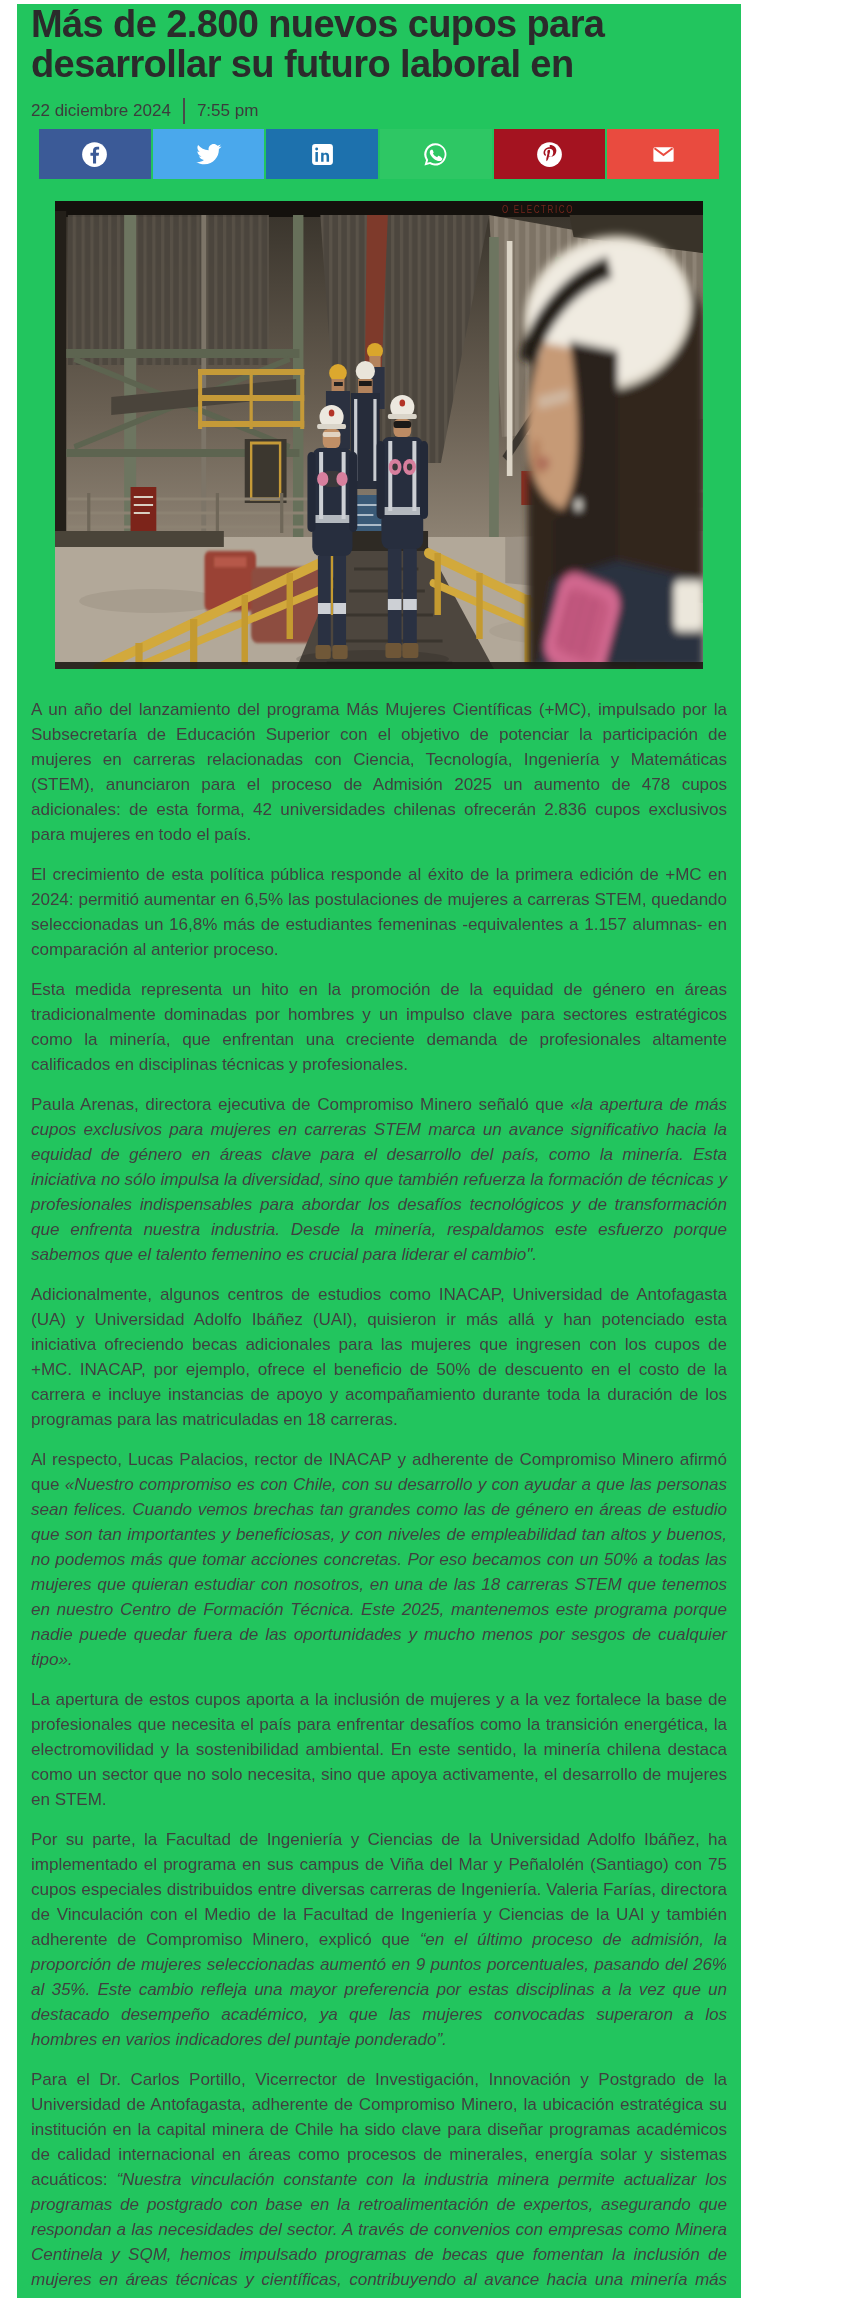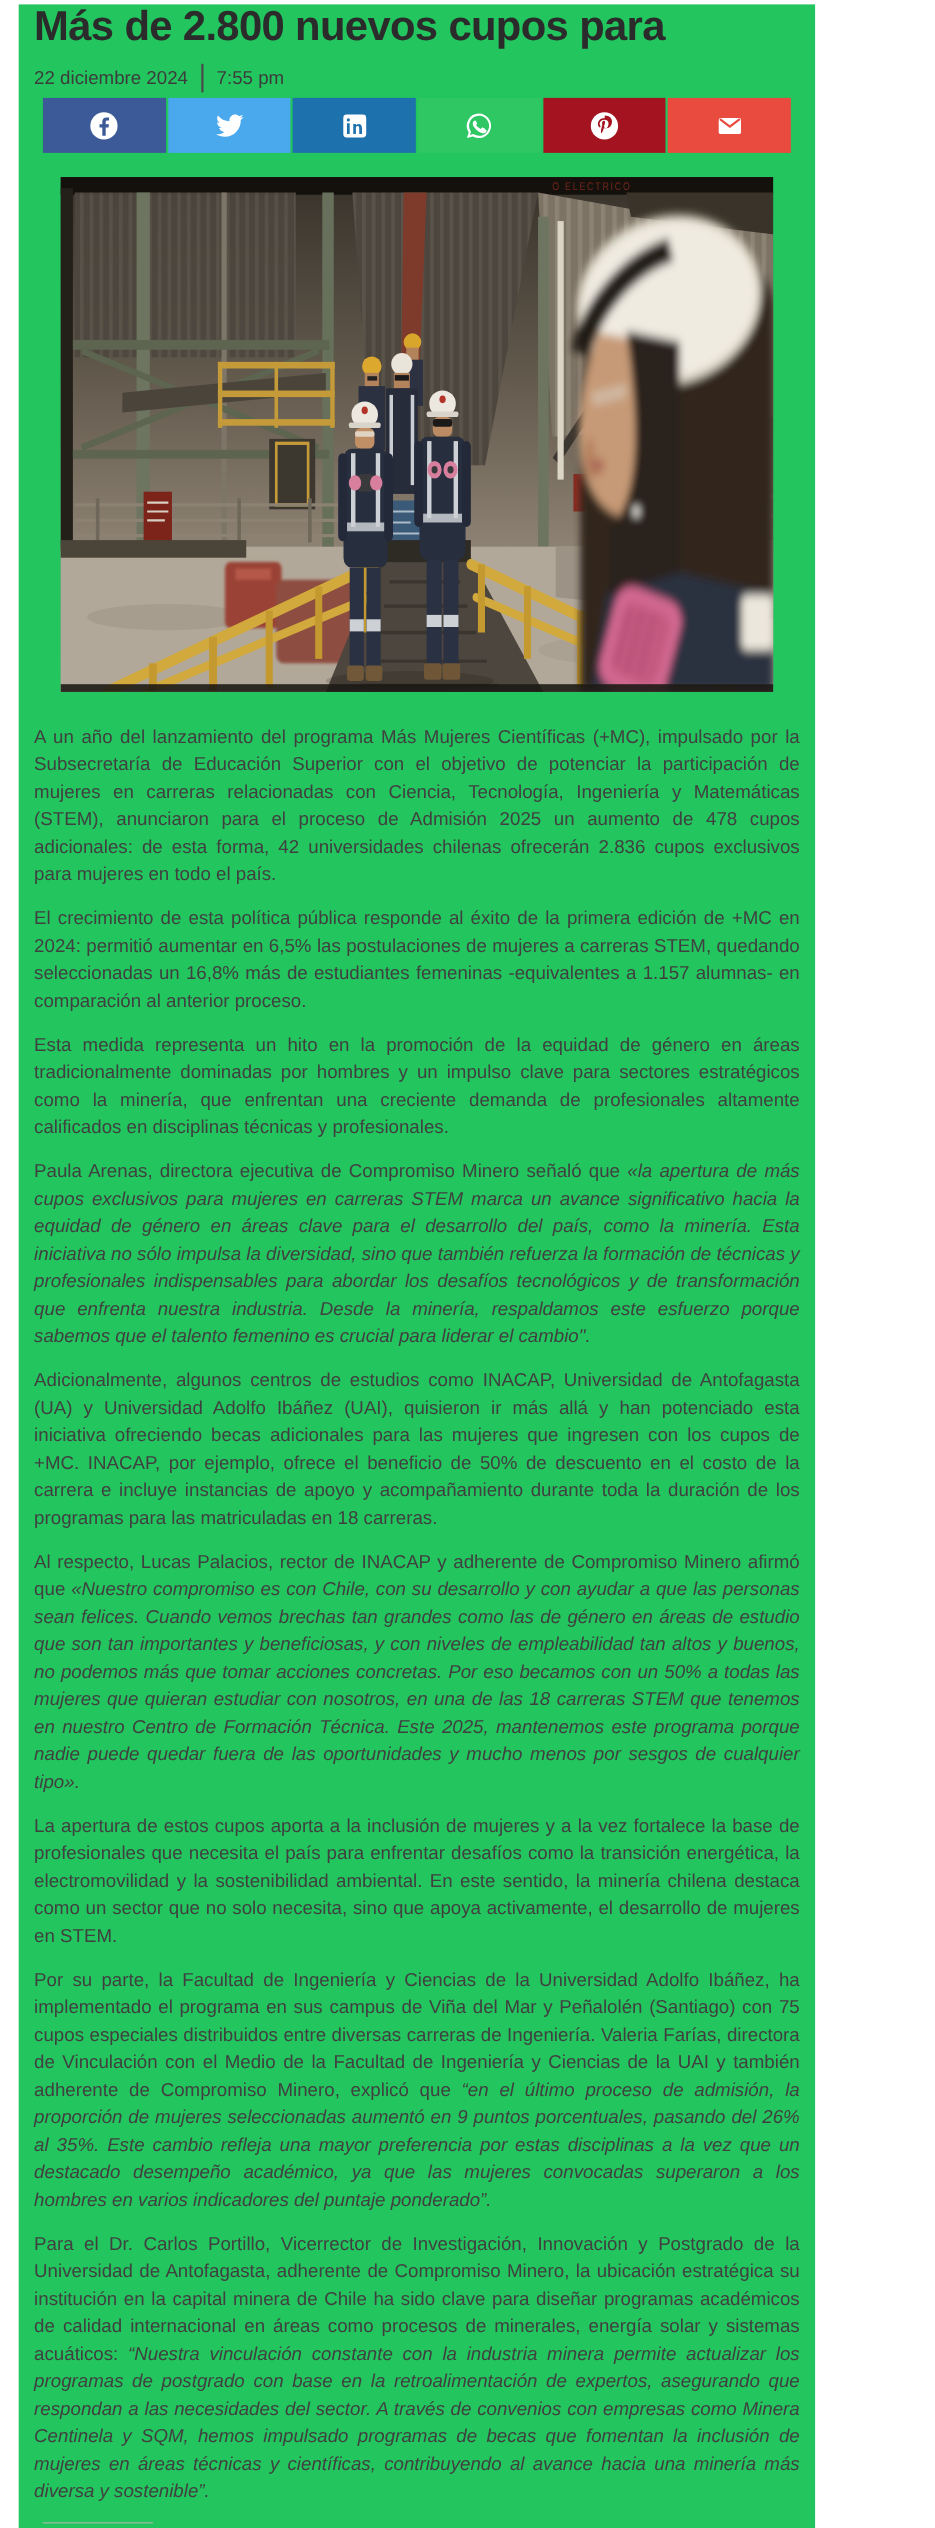"desarrollar su futuro laboral en" div { html: none -> <div>desarrollar su futuro laboral en</div> }
